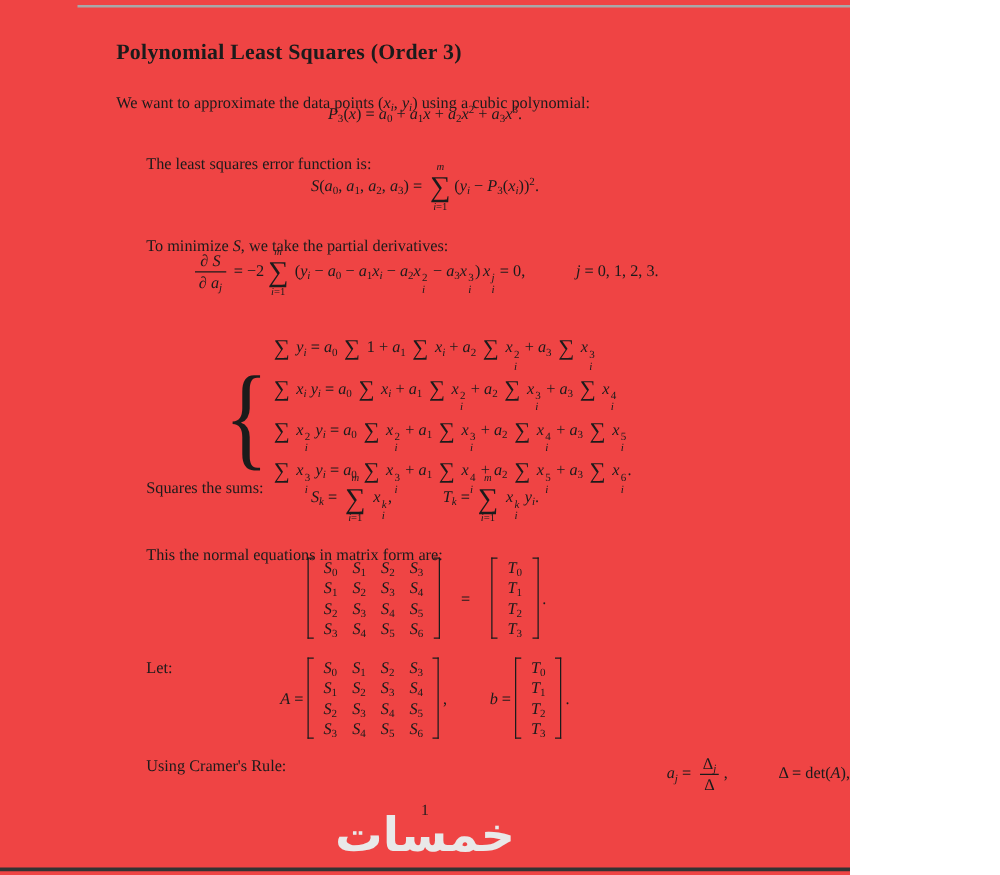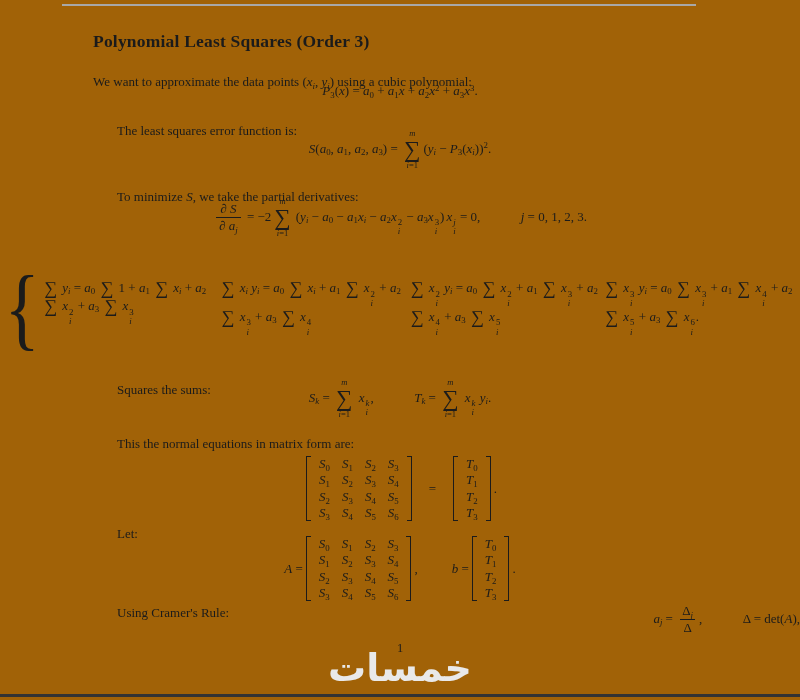"Polynomial Least Squares (Order 3)" .page { background: #a16207 -> #ef4444; width: 800px -> 680px }
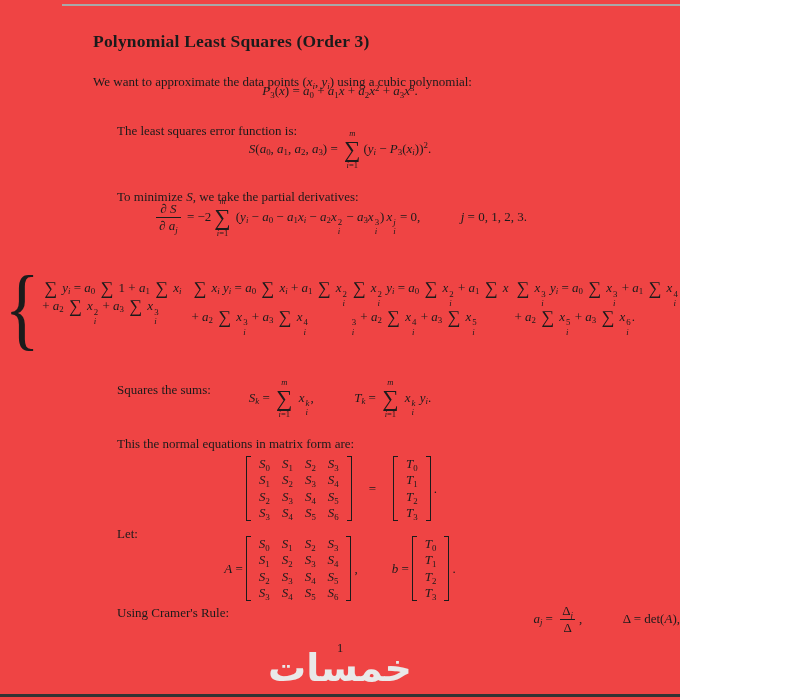"∑ yi = a0 ∑" .syslines { flex-direction: row -> column }
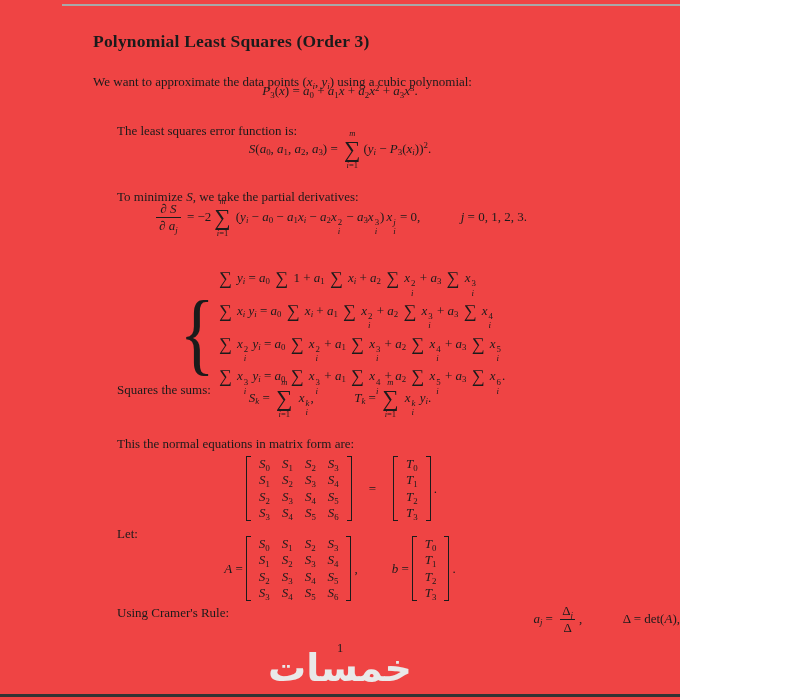"S0" .matwrap { margin: 16px 3px -> 6px 3px }
